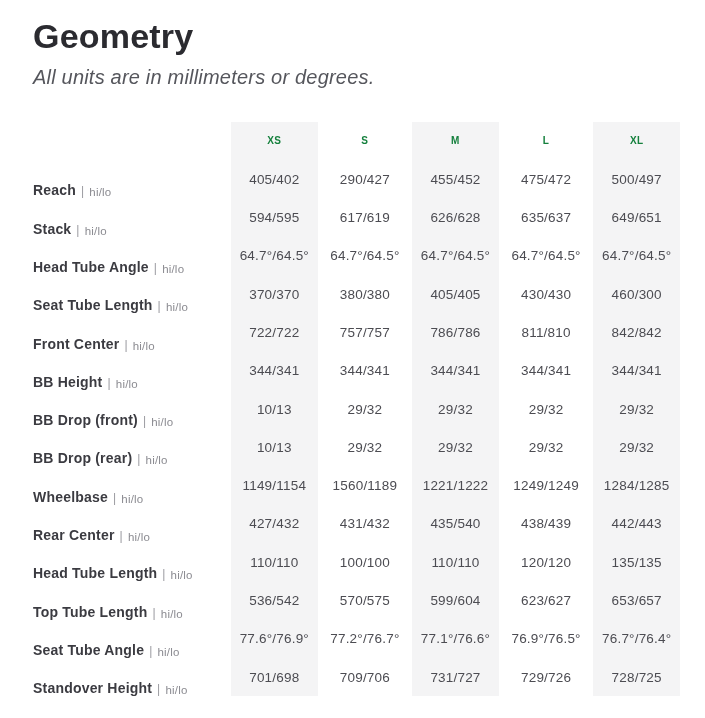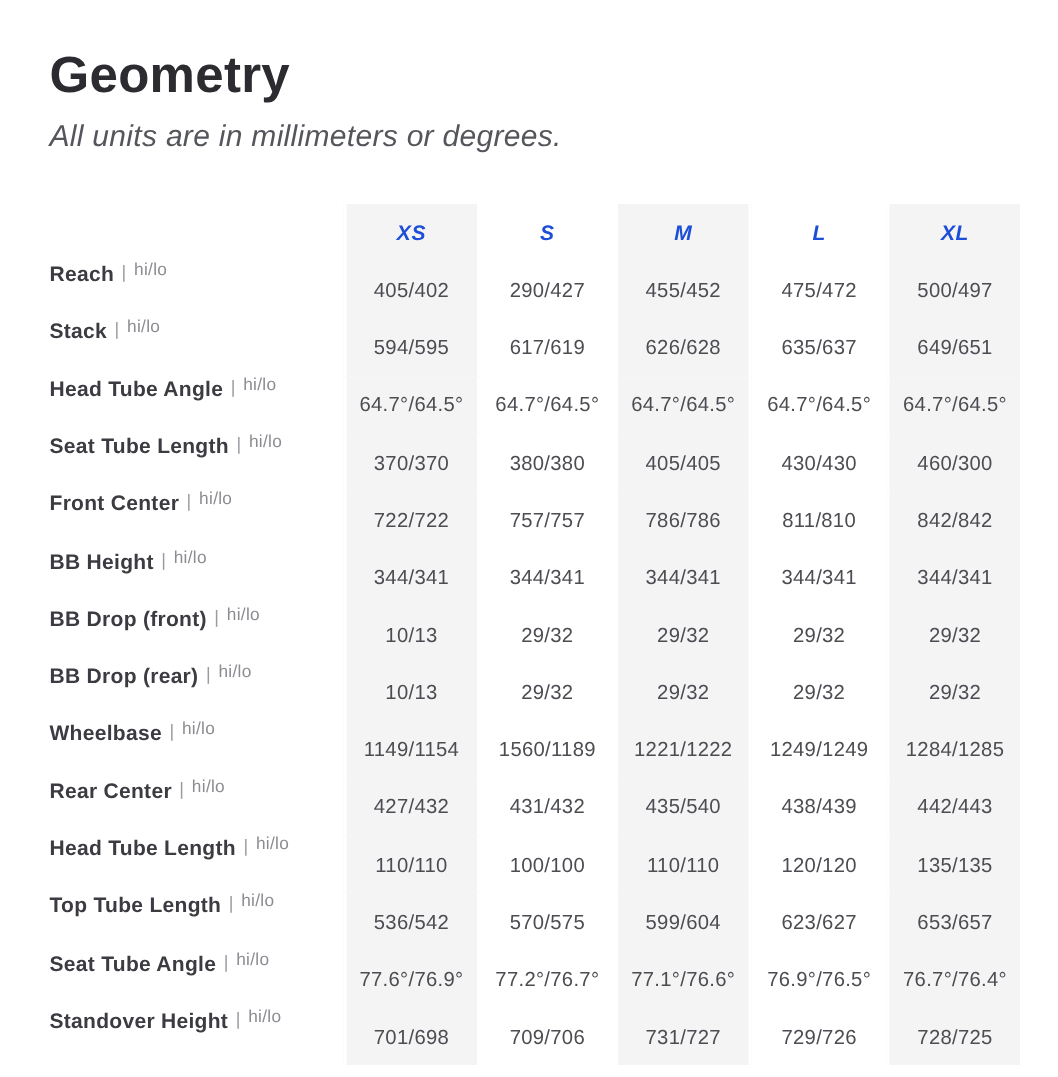"Geometry" .page { padding: 30px 0 0 33px -> 16px 0 0 33px }
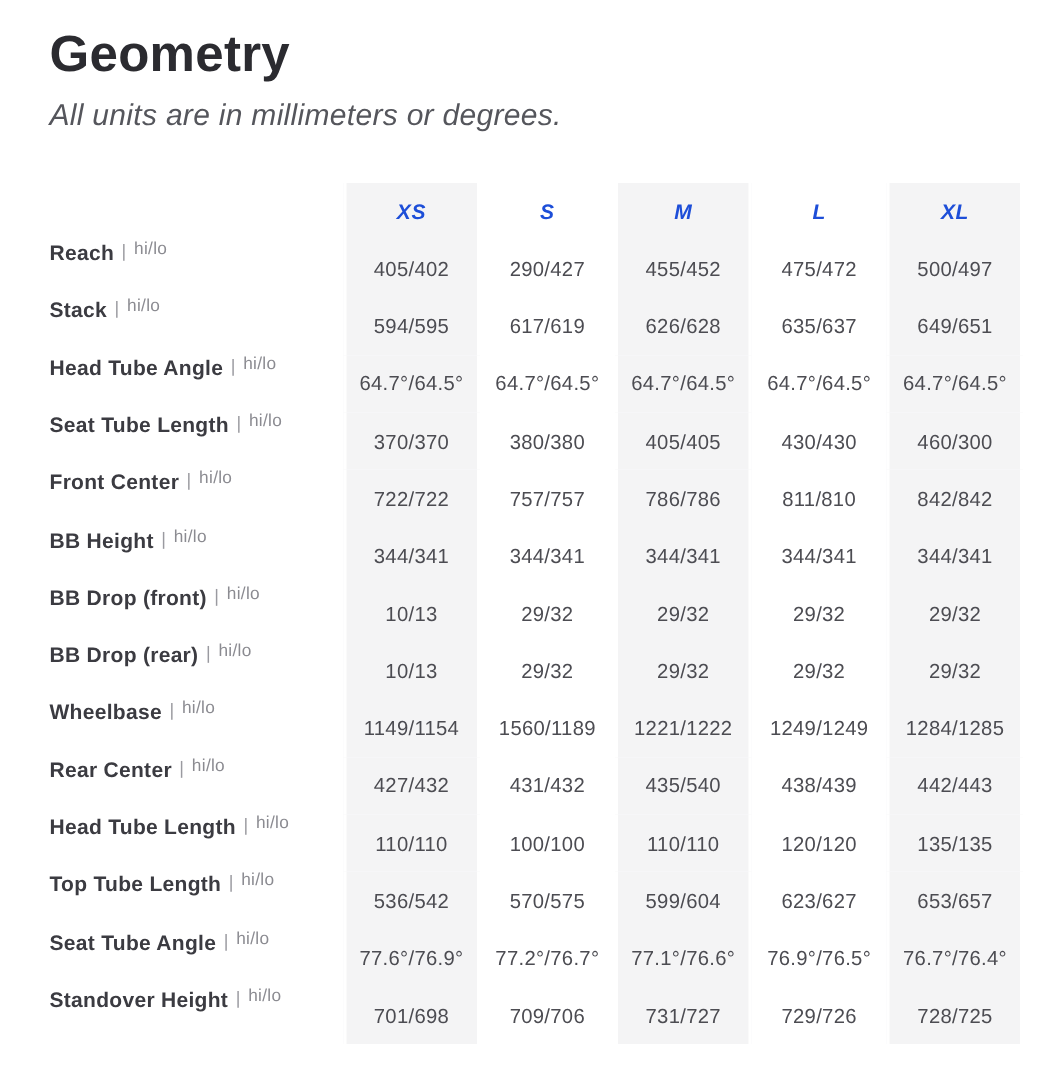"XS" .size-header { color: #1d4ed8 -> #15803d; font-size: 14px -> 10px; font-style: italic -> none }
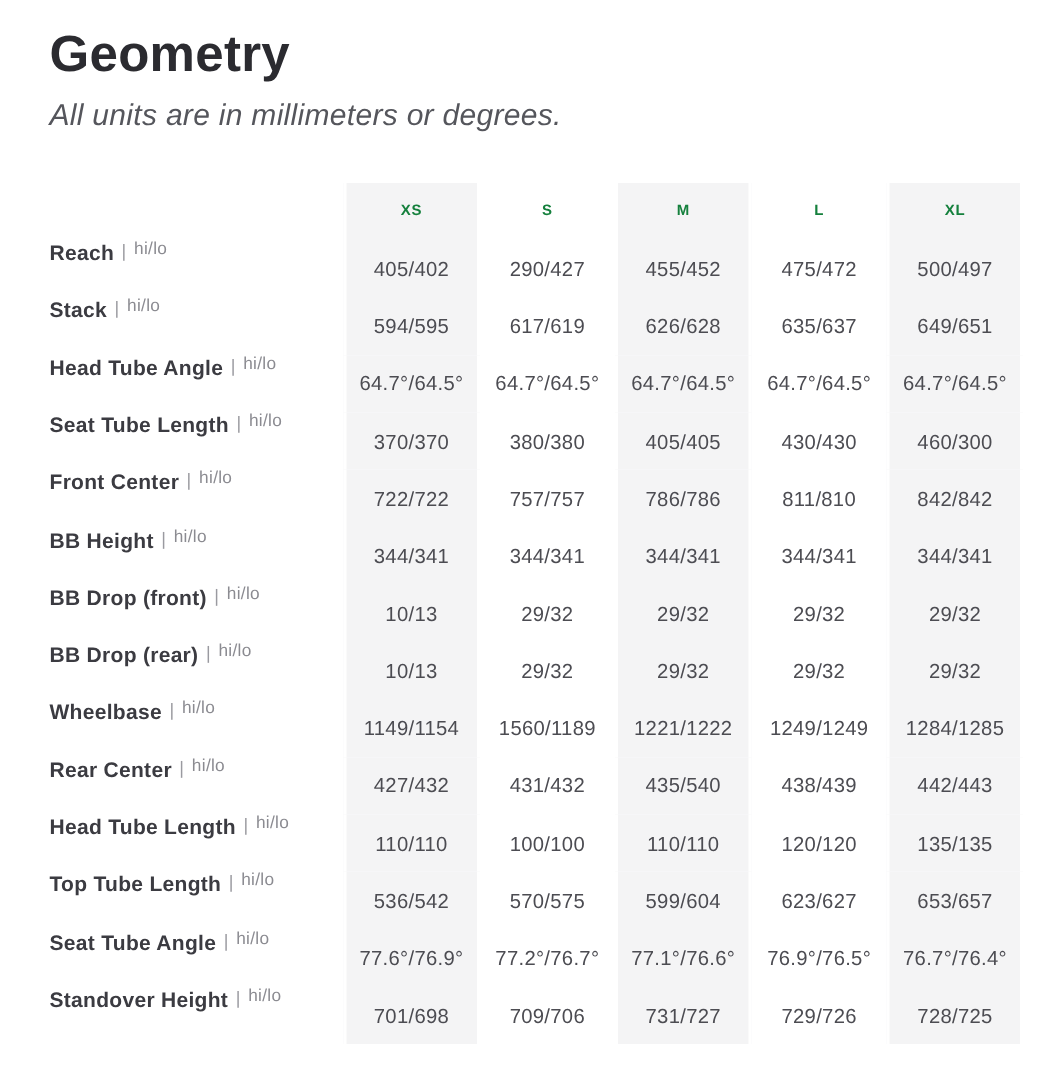"Reach" .label-cell { align-items: flex-start -> flex-end }
